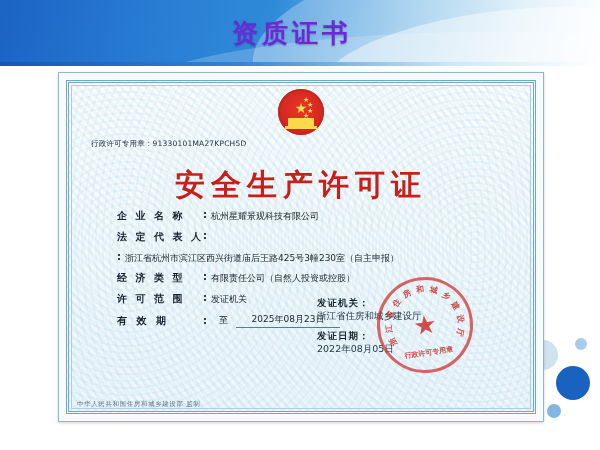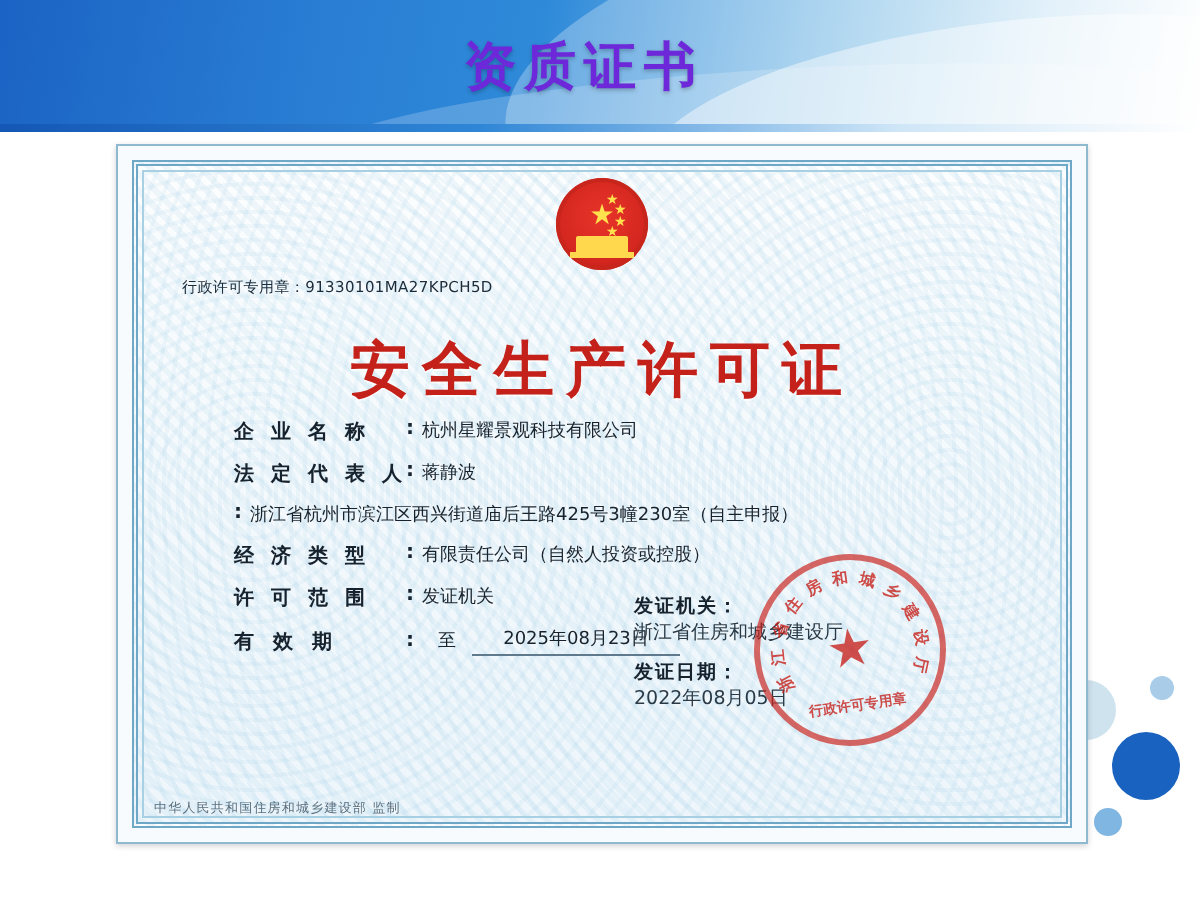"蒋静波" div.fvalue { html: <div>蒋静波</div> -> none }
